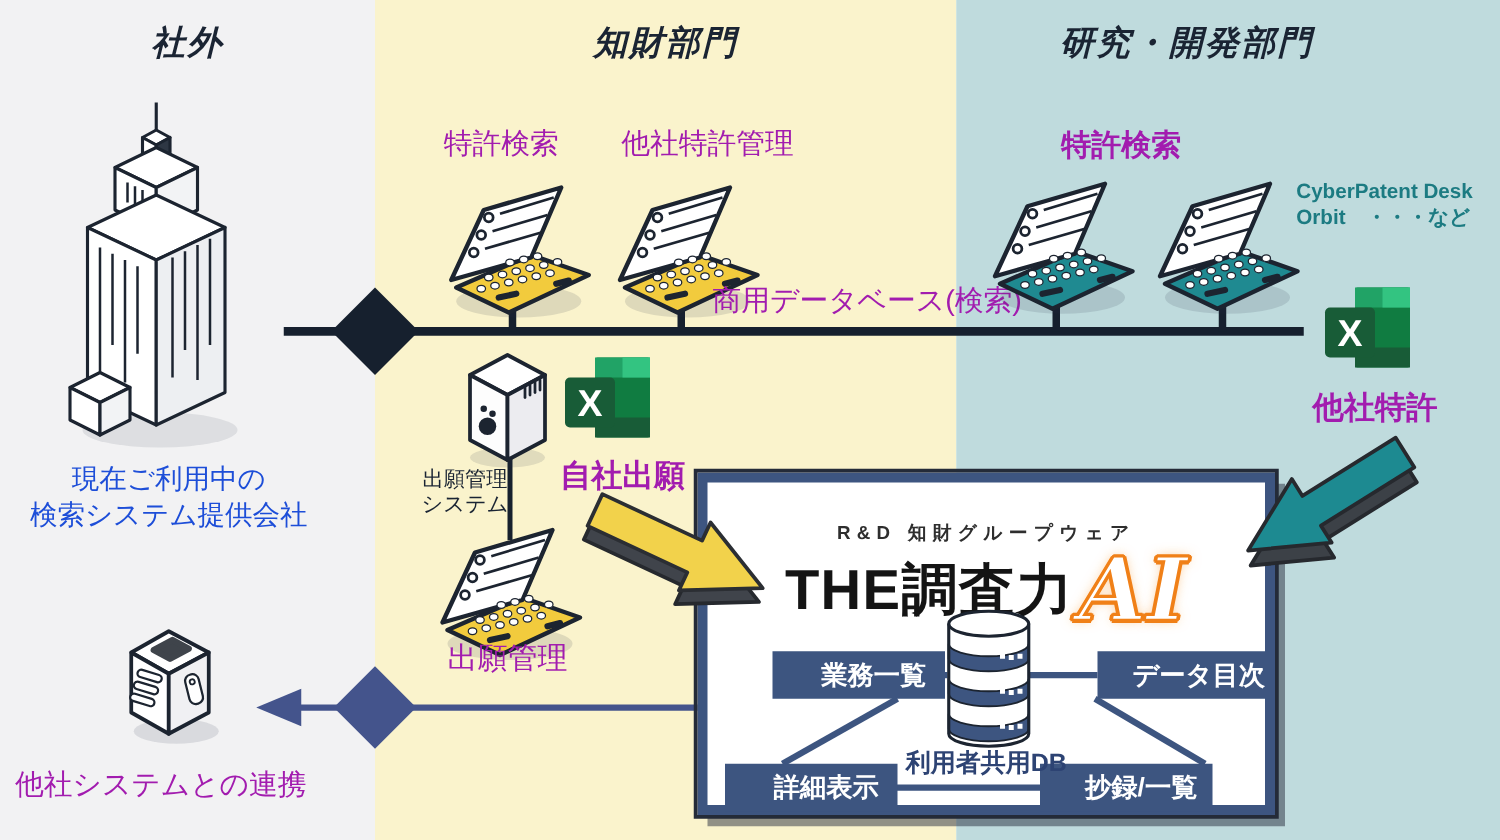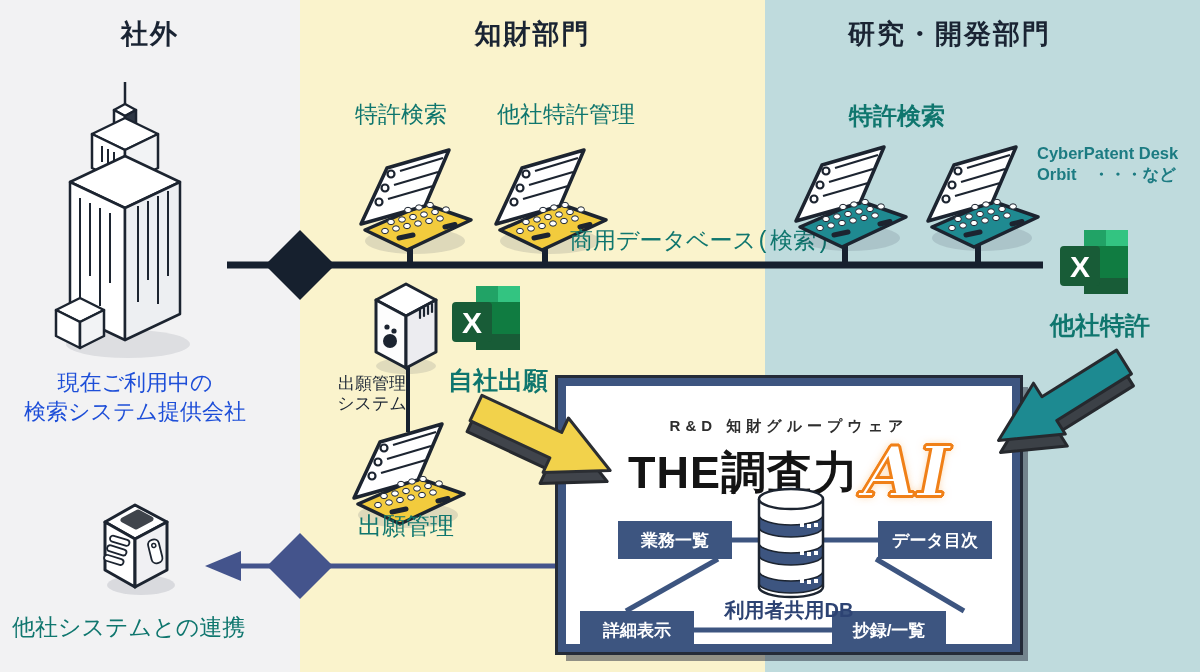"社外" .sec-title { font-style: none -> italic }
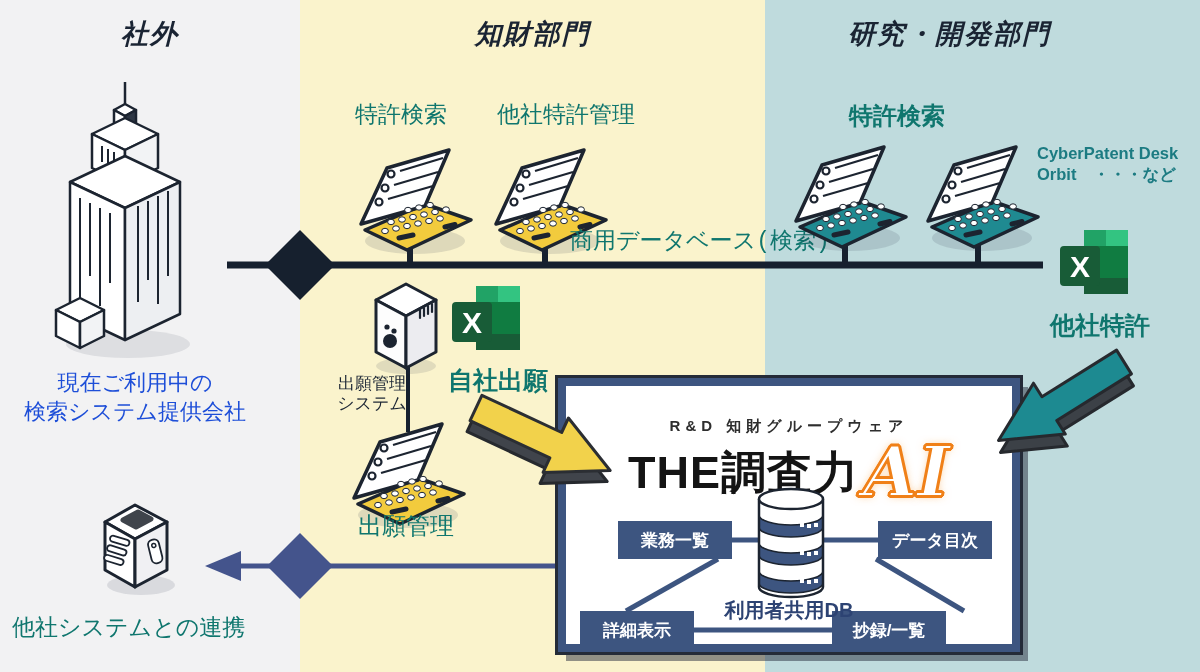"特許検索" .lbl { color: #0f766e -> #a21caf; font-family: Liberation Mono, monospace -> none }
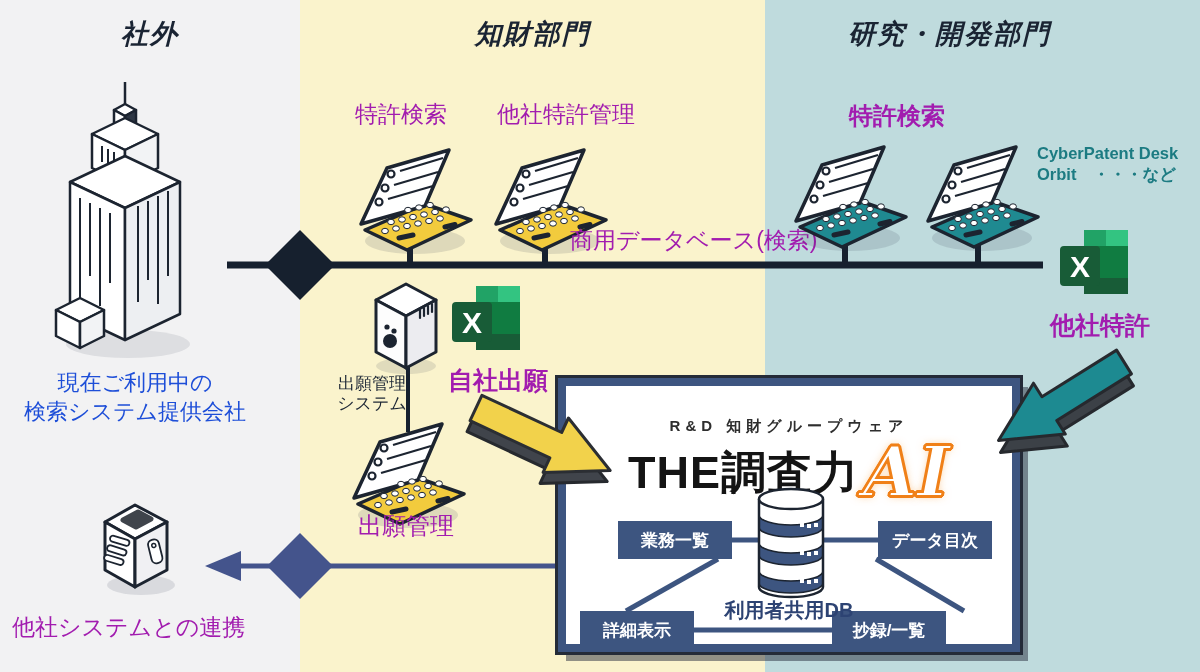"業務一覧" .feat { font-size: 17px -> 21px; padding-left: none -> 24px }
